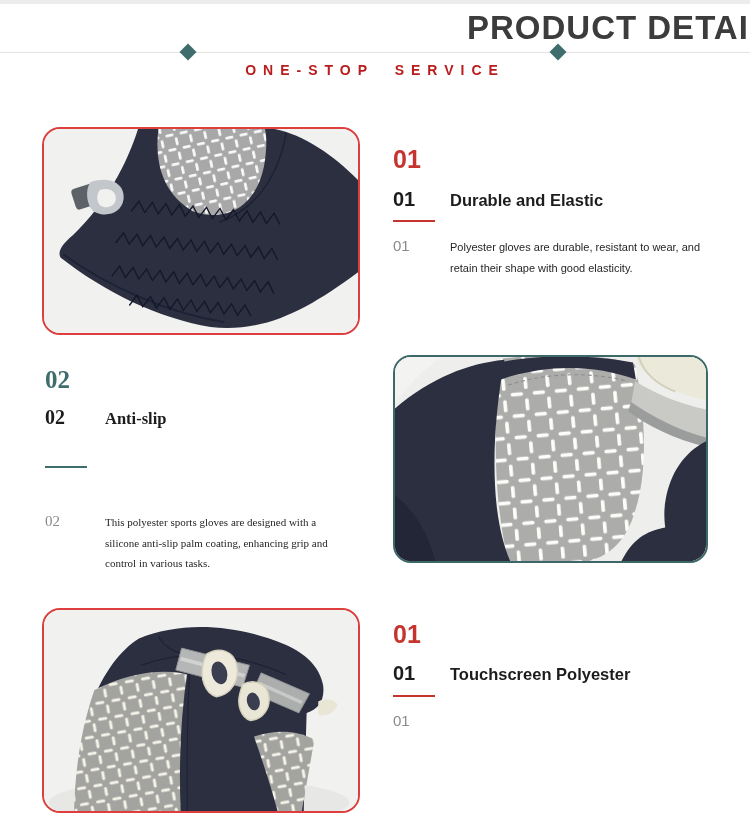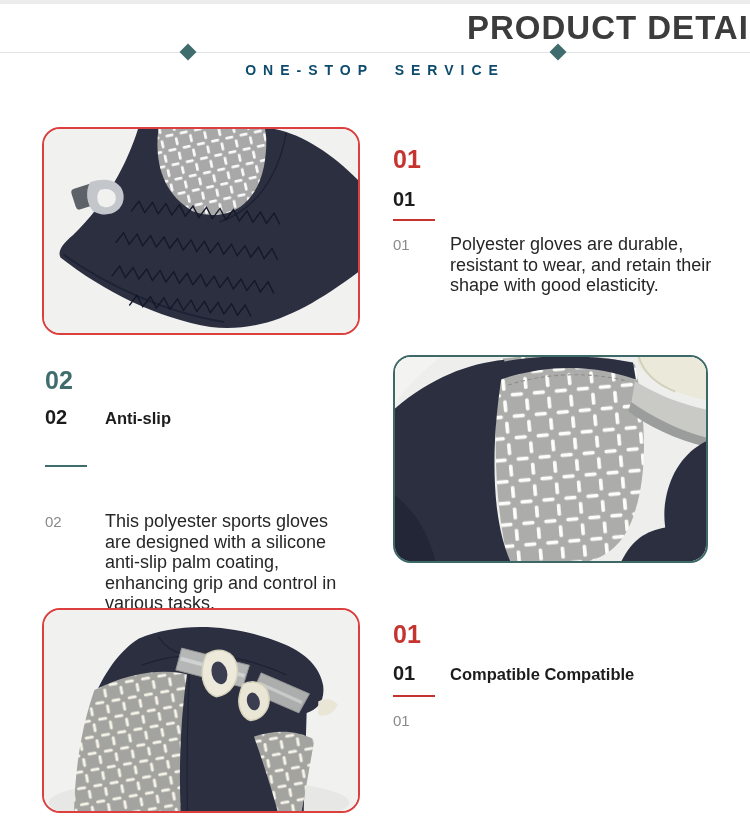"ONE-STOP SERVICE" .subtitle { color: #0c4a6e -> #b91c1c }
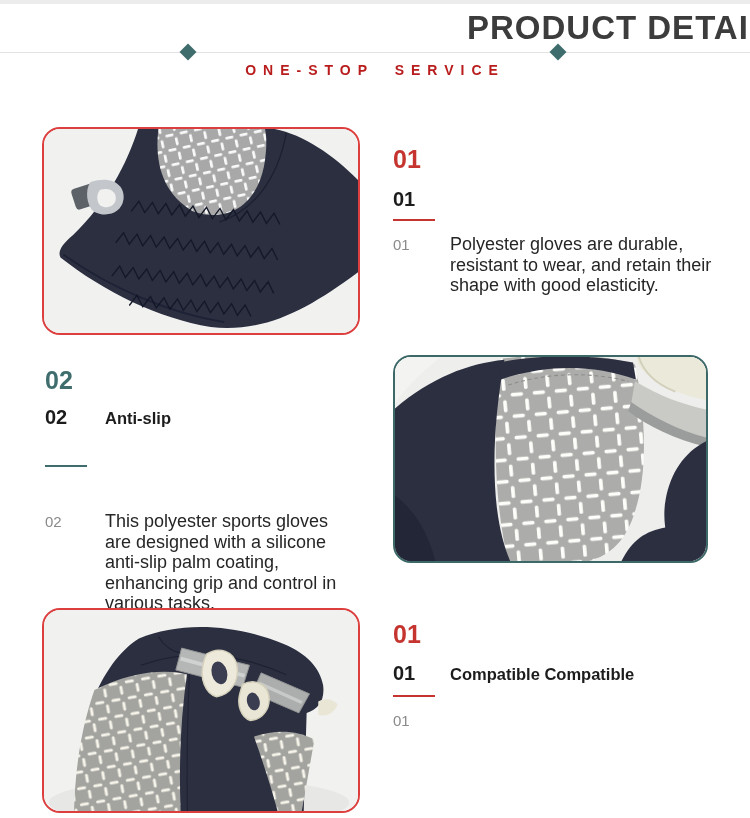"Durable and Elastic" h2.heading { html: none -> <h2>Durable and Elastic</h2> }
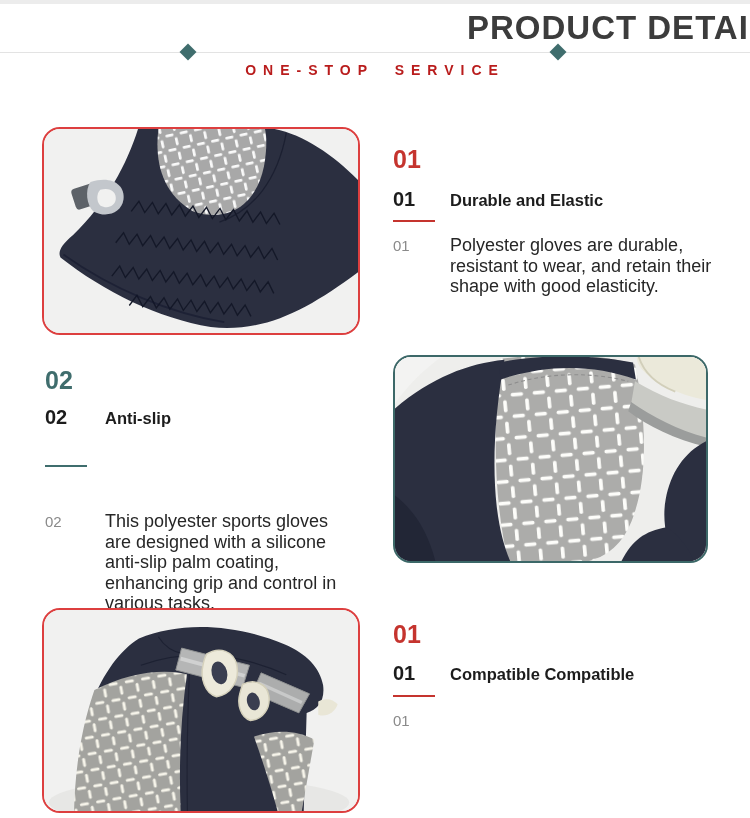"Polyester gloves are durable, resistant" .body { font-size: 18px -> 11px }
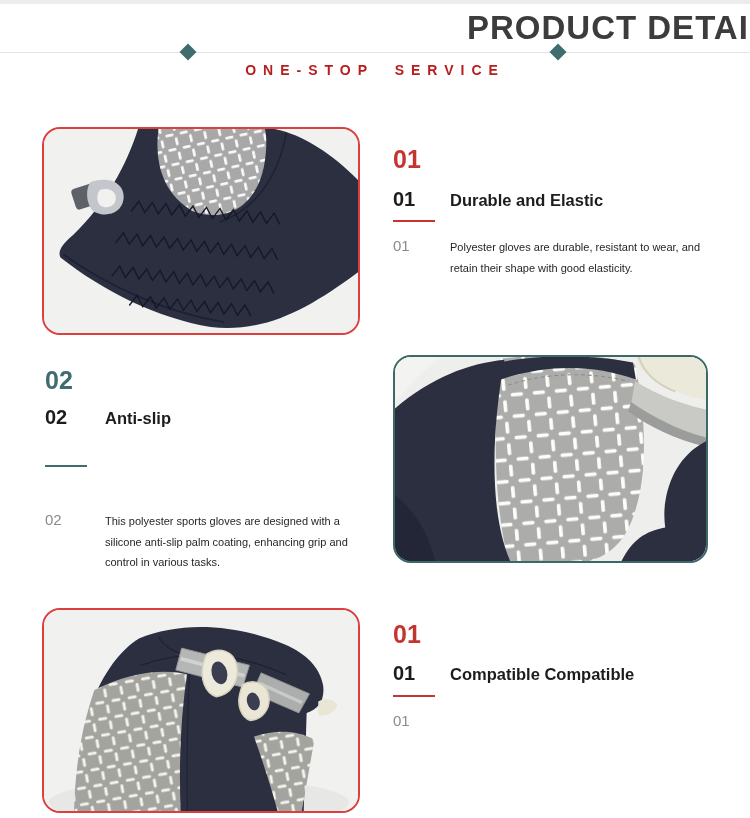"02" .t2 { font-family: none -> Liberation Serif, serif }
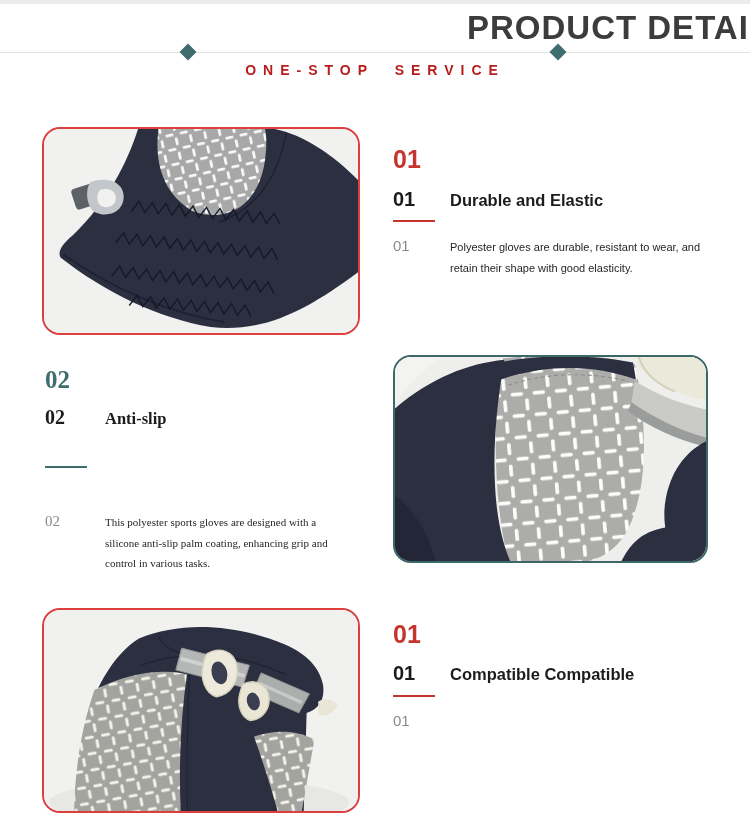"Compatible Compatible" h2.heading { text: Compatible Compatible -> Touchscreen Polyester }
